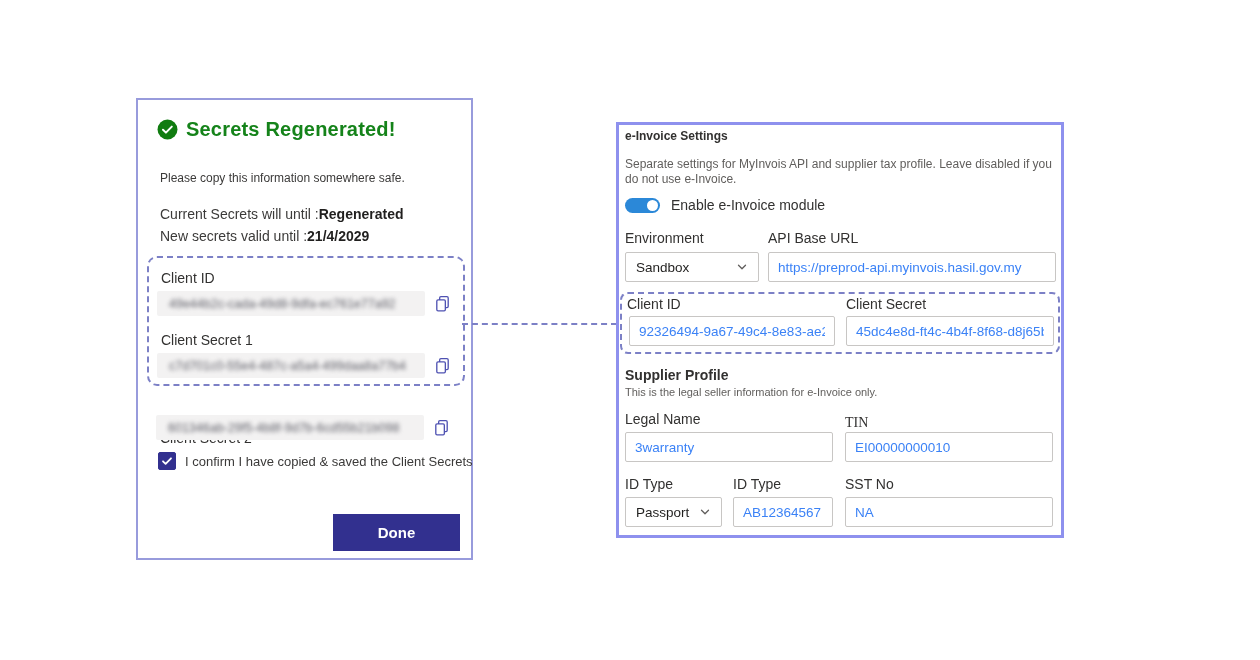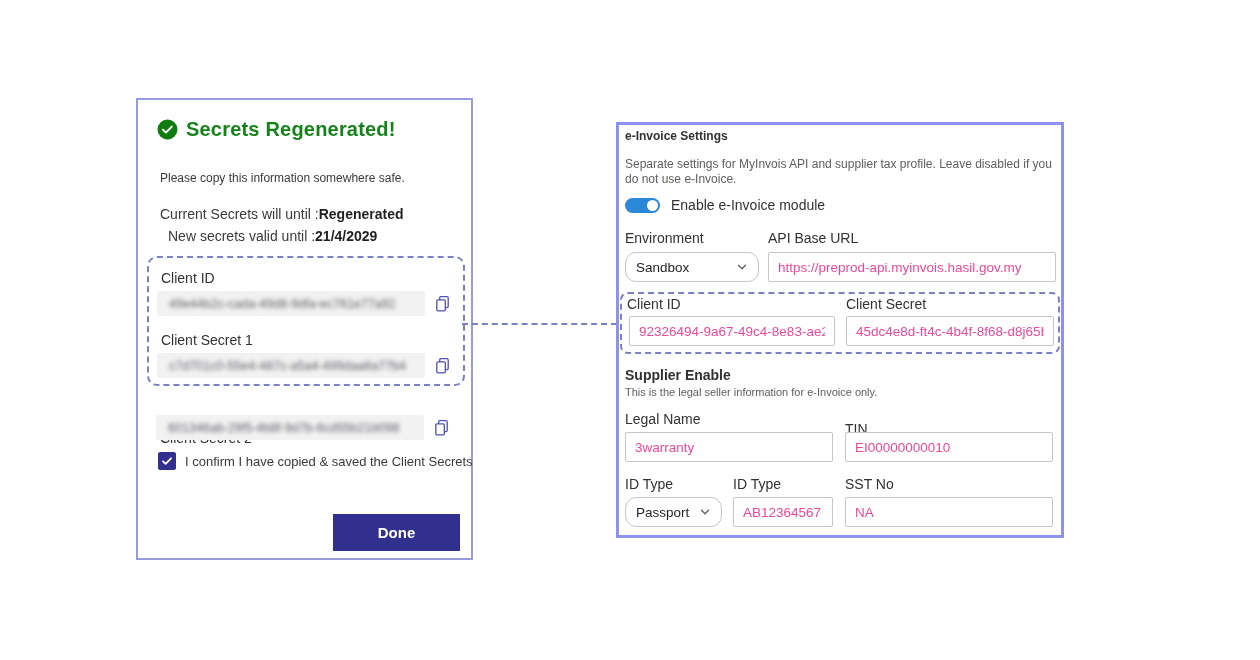"New secrets valid until :21/4/2029" .sr-line.l2 { margin-left: 8px -> none }
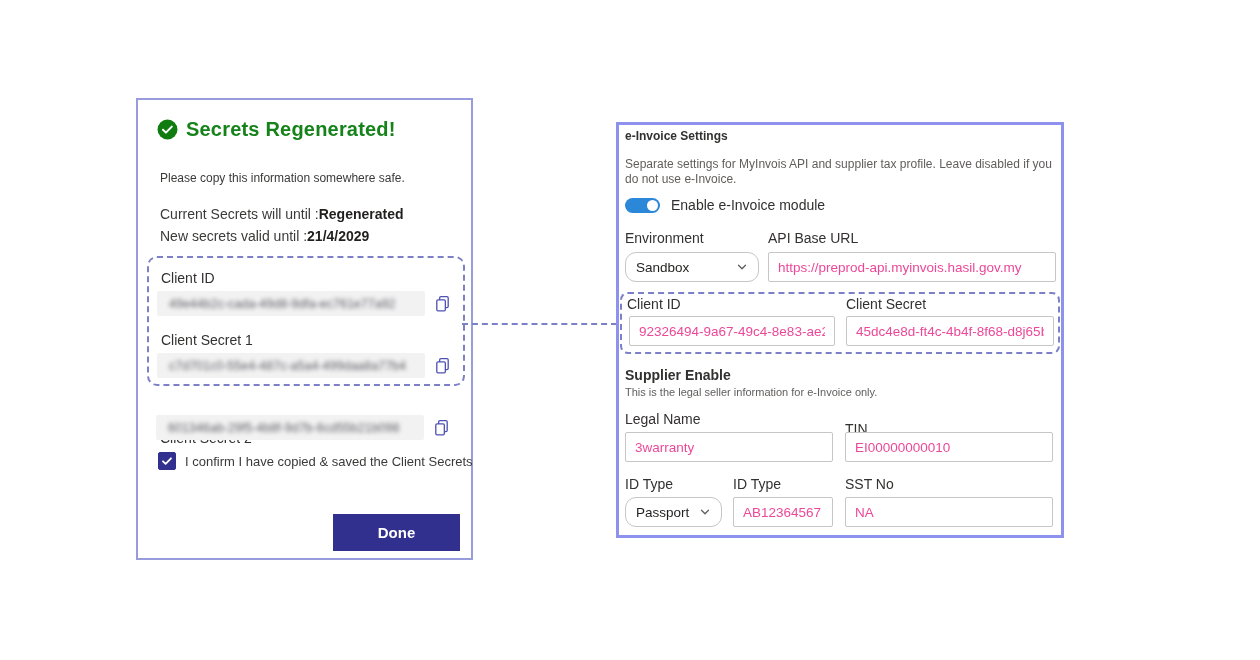"Sandbox" .ei-select { border-radius: 11px -> 2px }
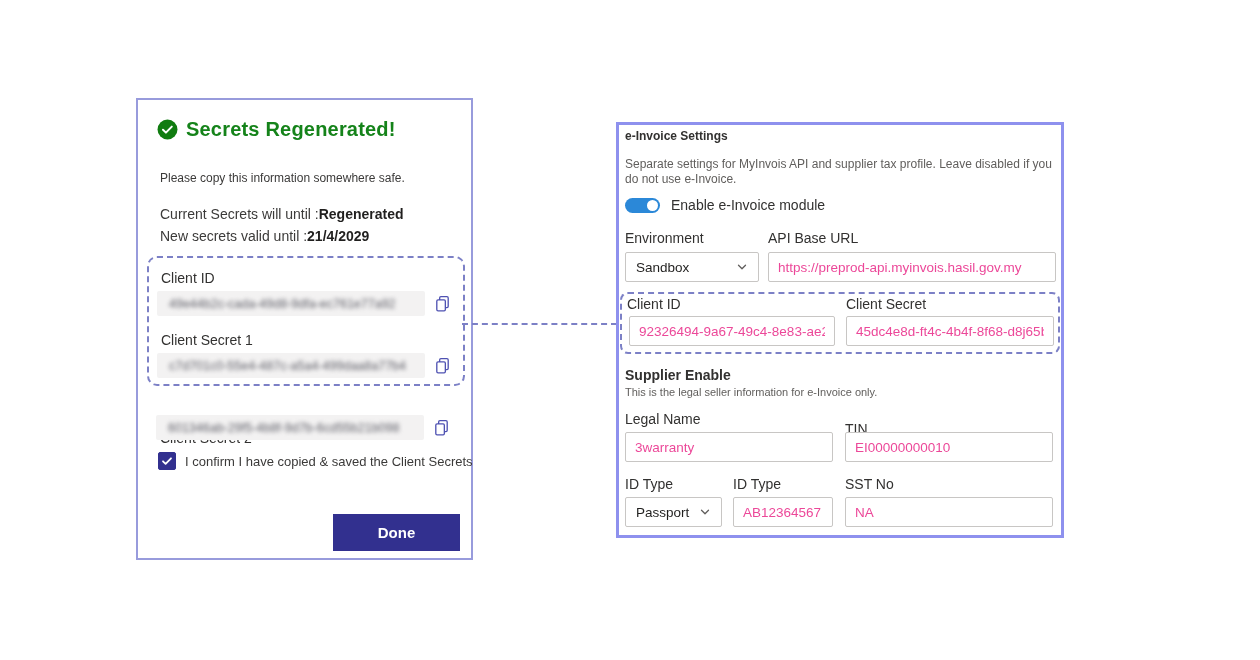"https://preprod-api.myinvois.hasil.gov.m" .ei-input { color: #ec4899 -> #3b82f6 }
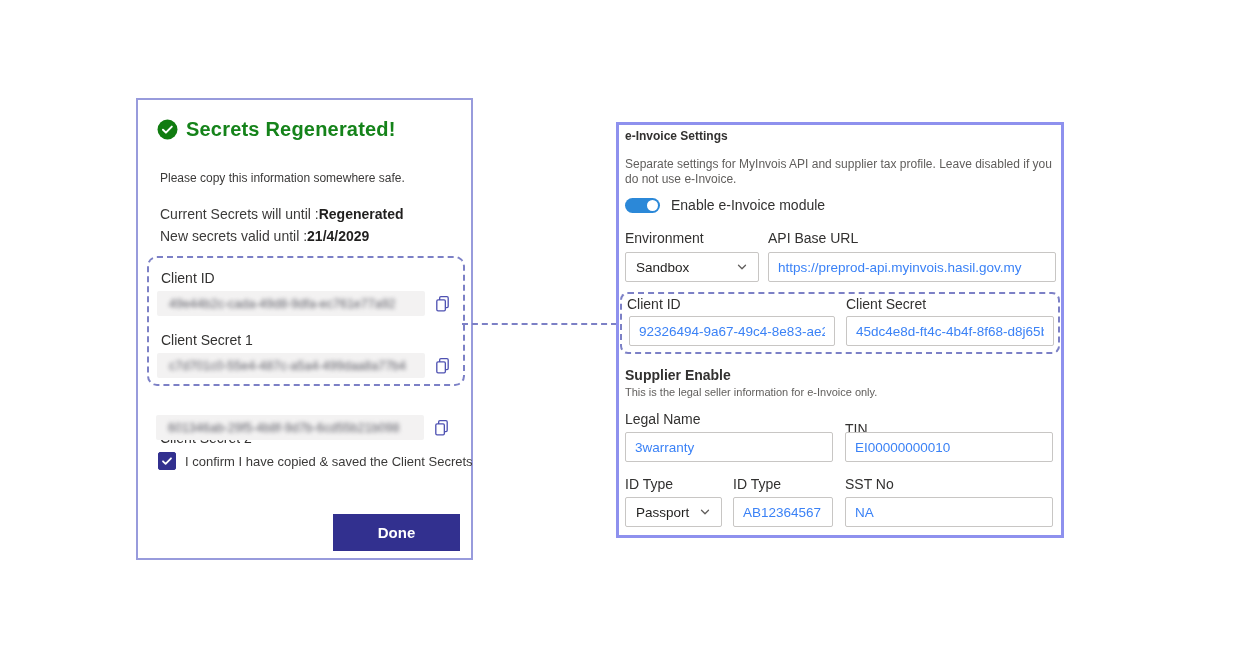"Supplier Enable" h3.sp-head { text: Enable -> Profile }
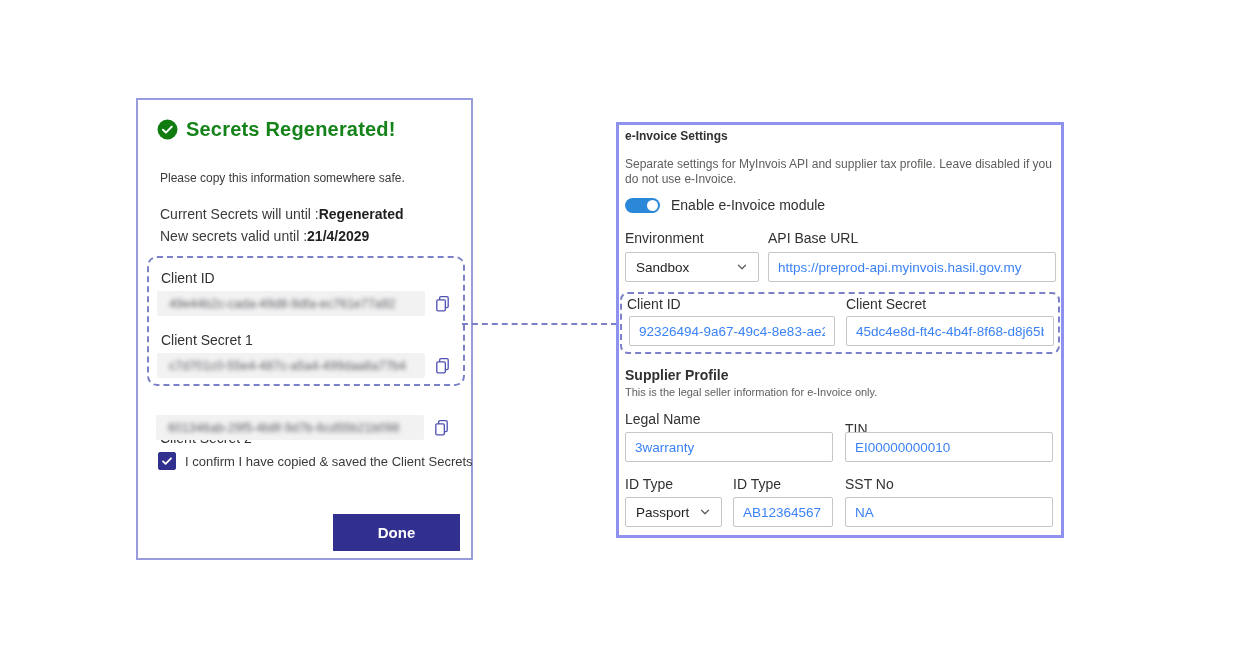"TIN" span.ei-label { font-family: none -> Liberation Serif, serif; top: 296px -> 290px }
